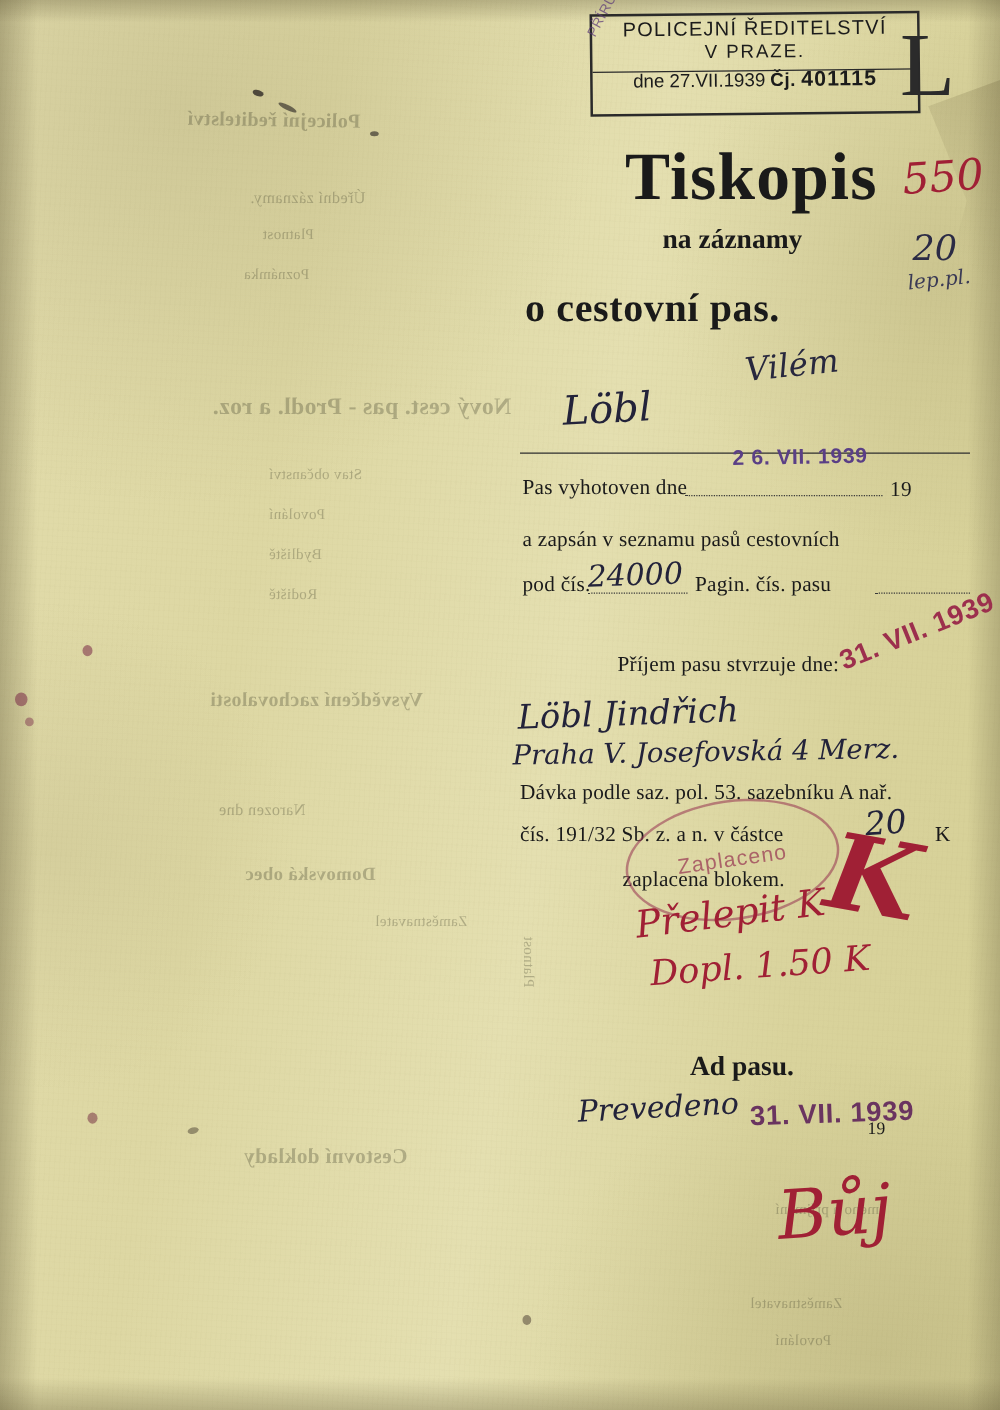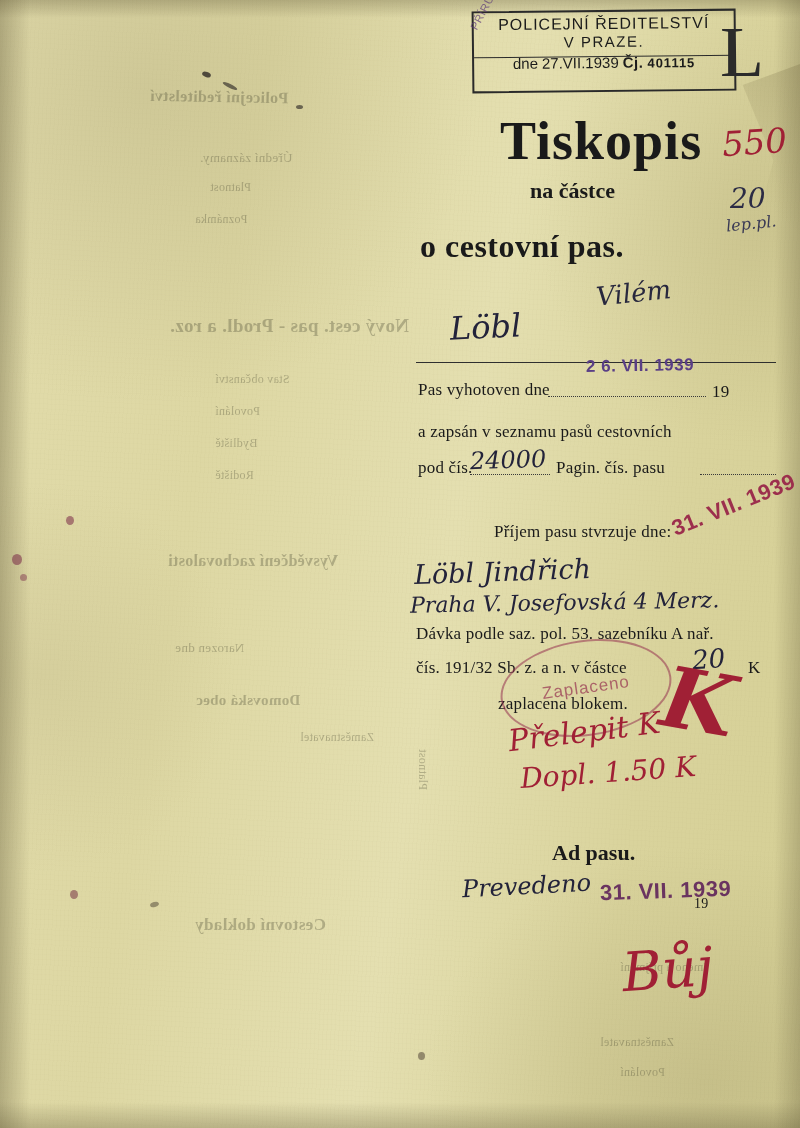"401115" .stamp-box .num { font-size: 13px -> 17px }
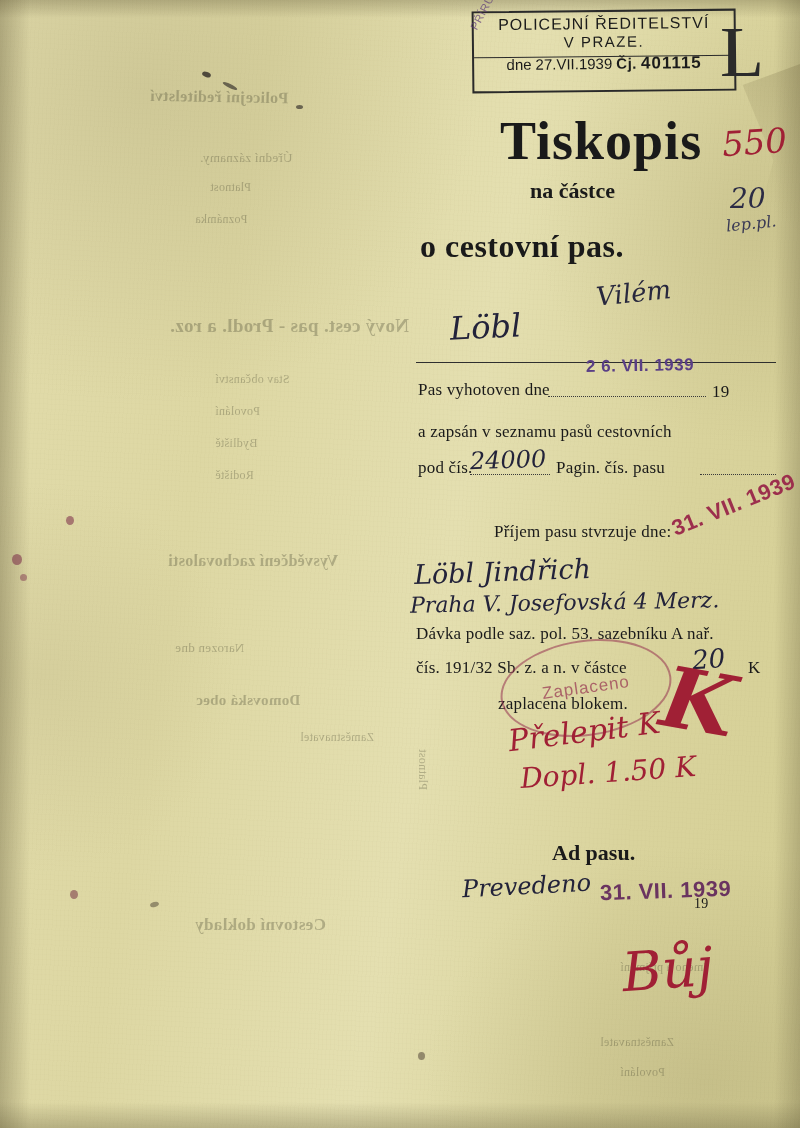"na částce" div.h-nazadost { text: částce -> záznamy }
